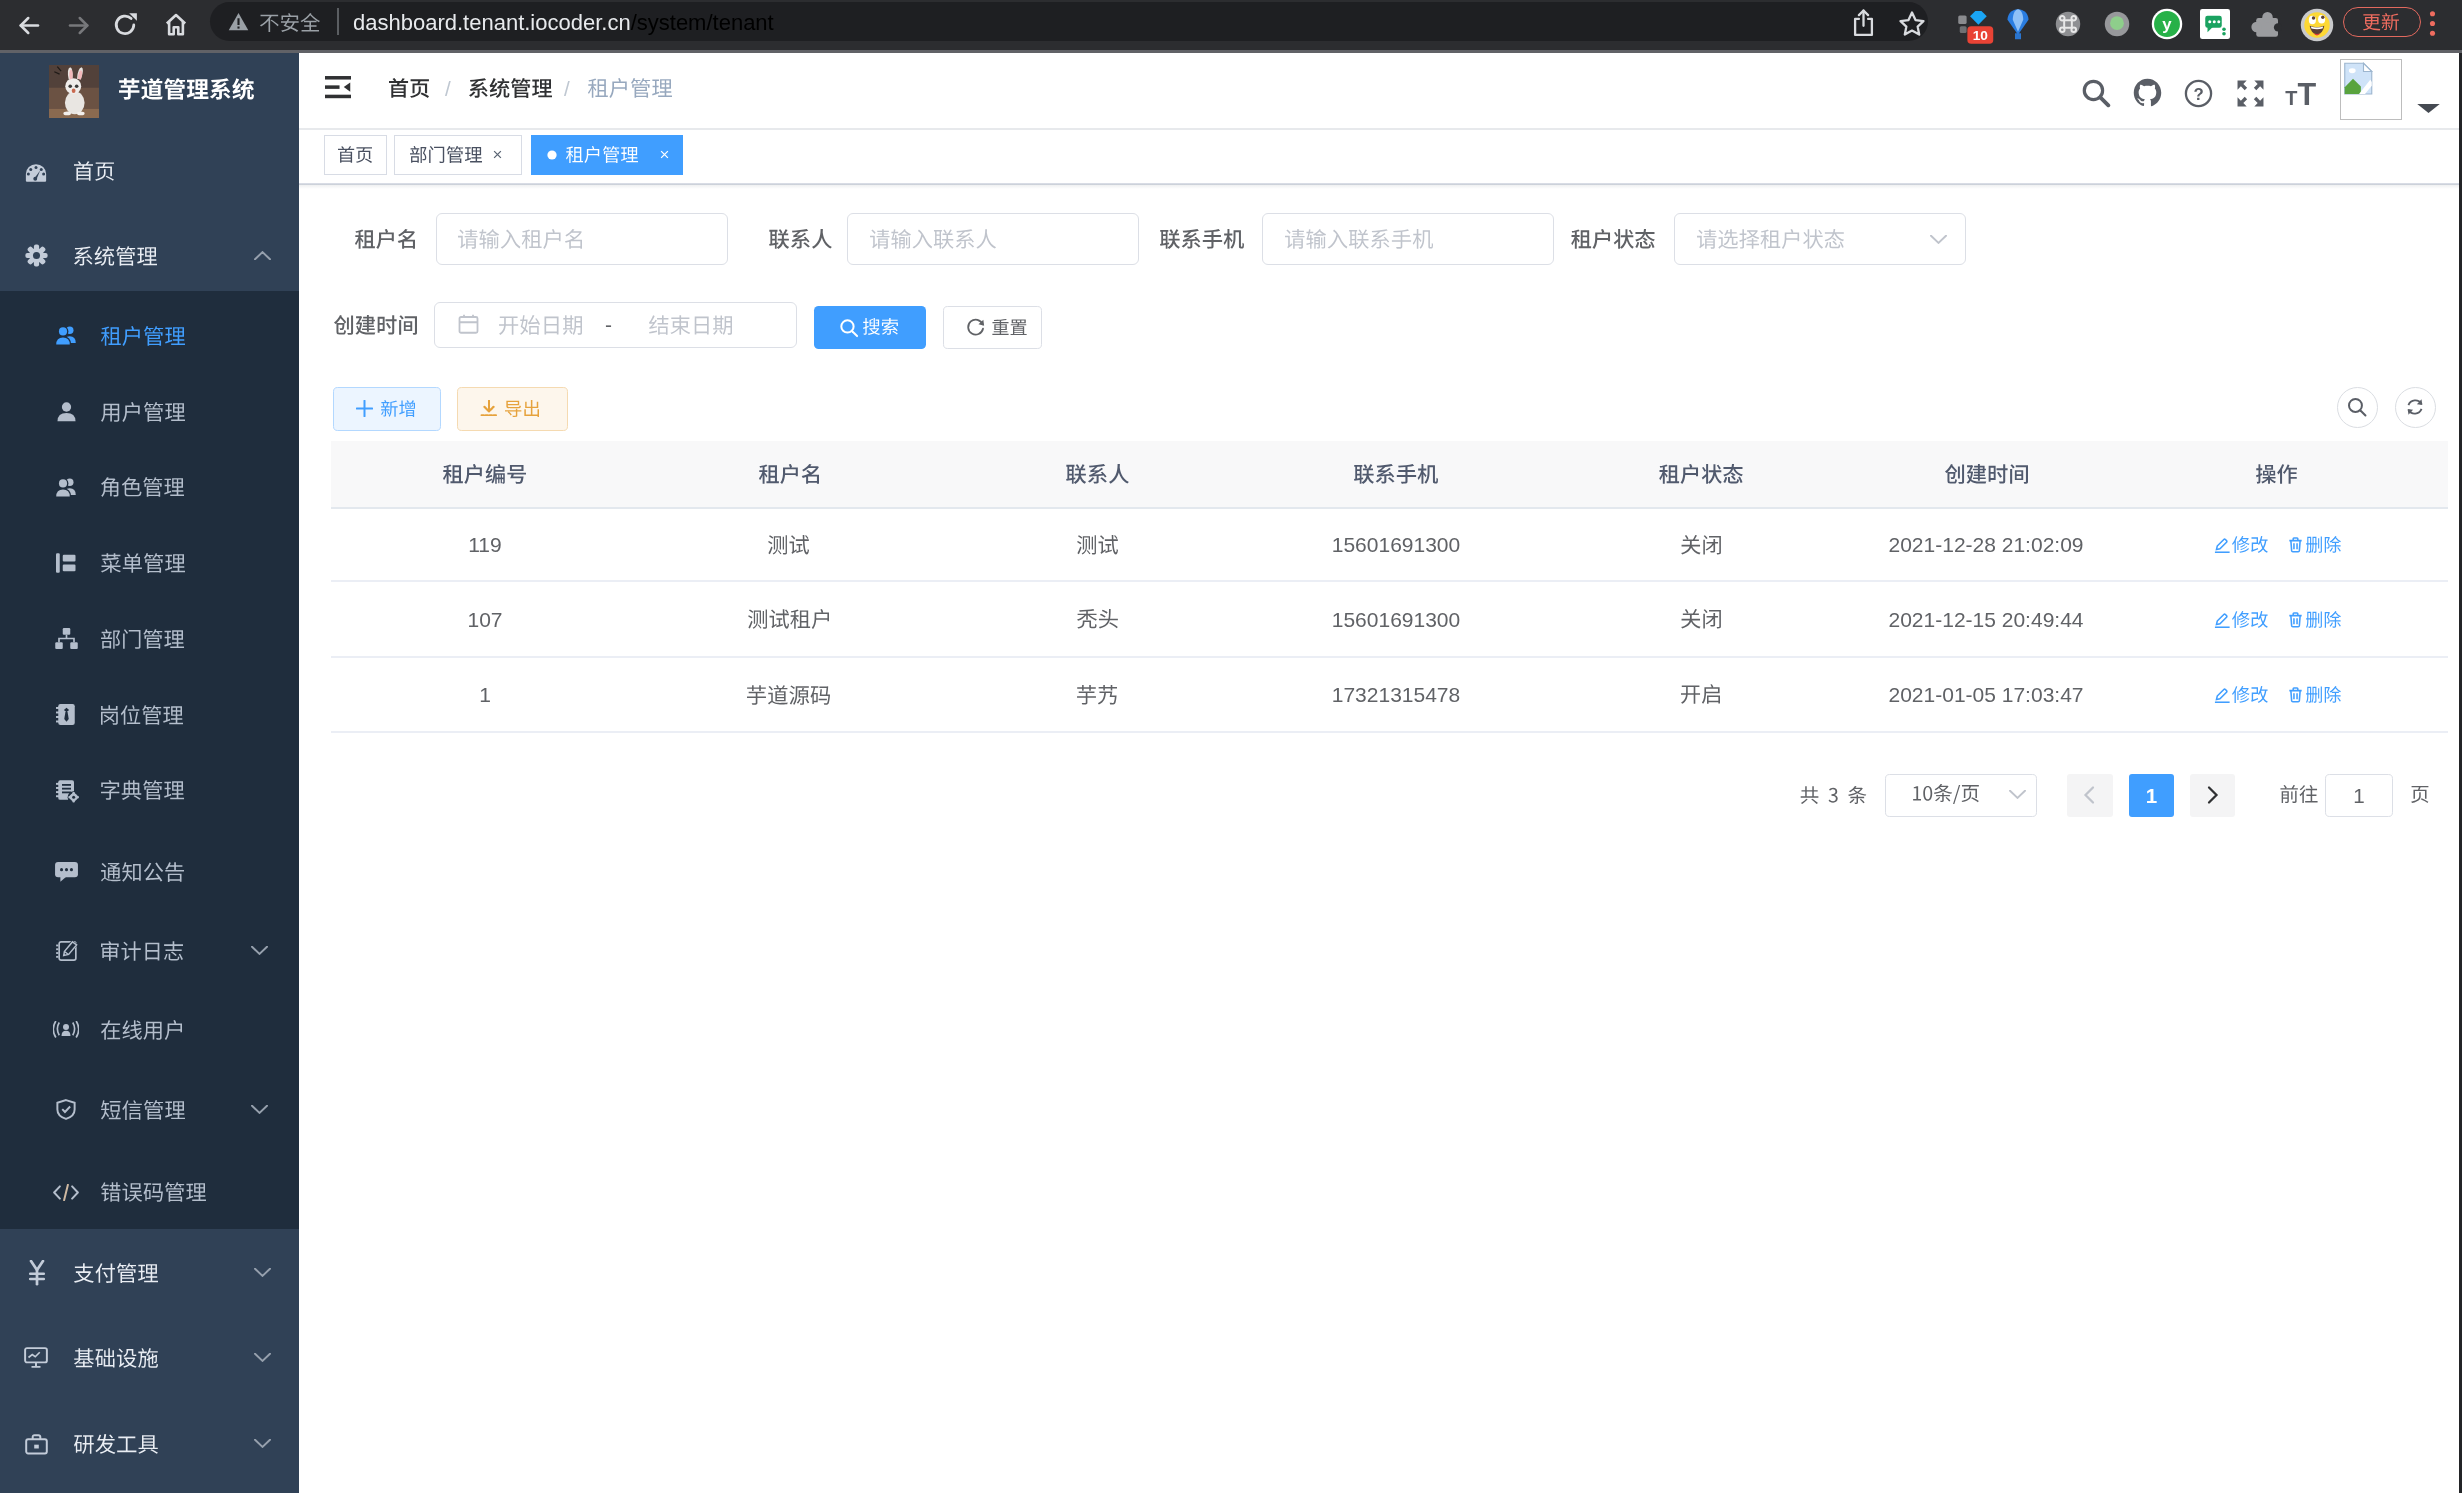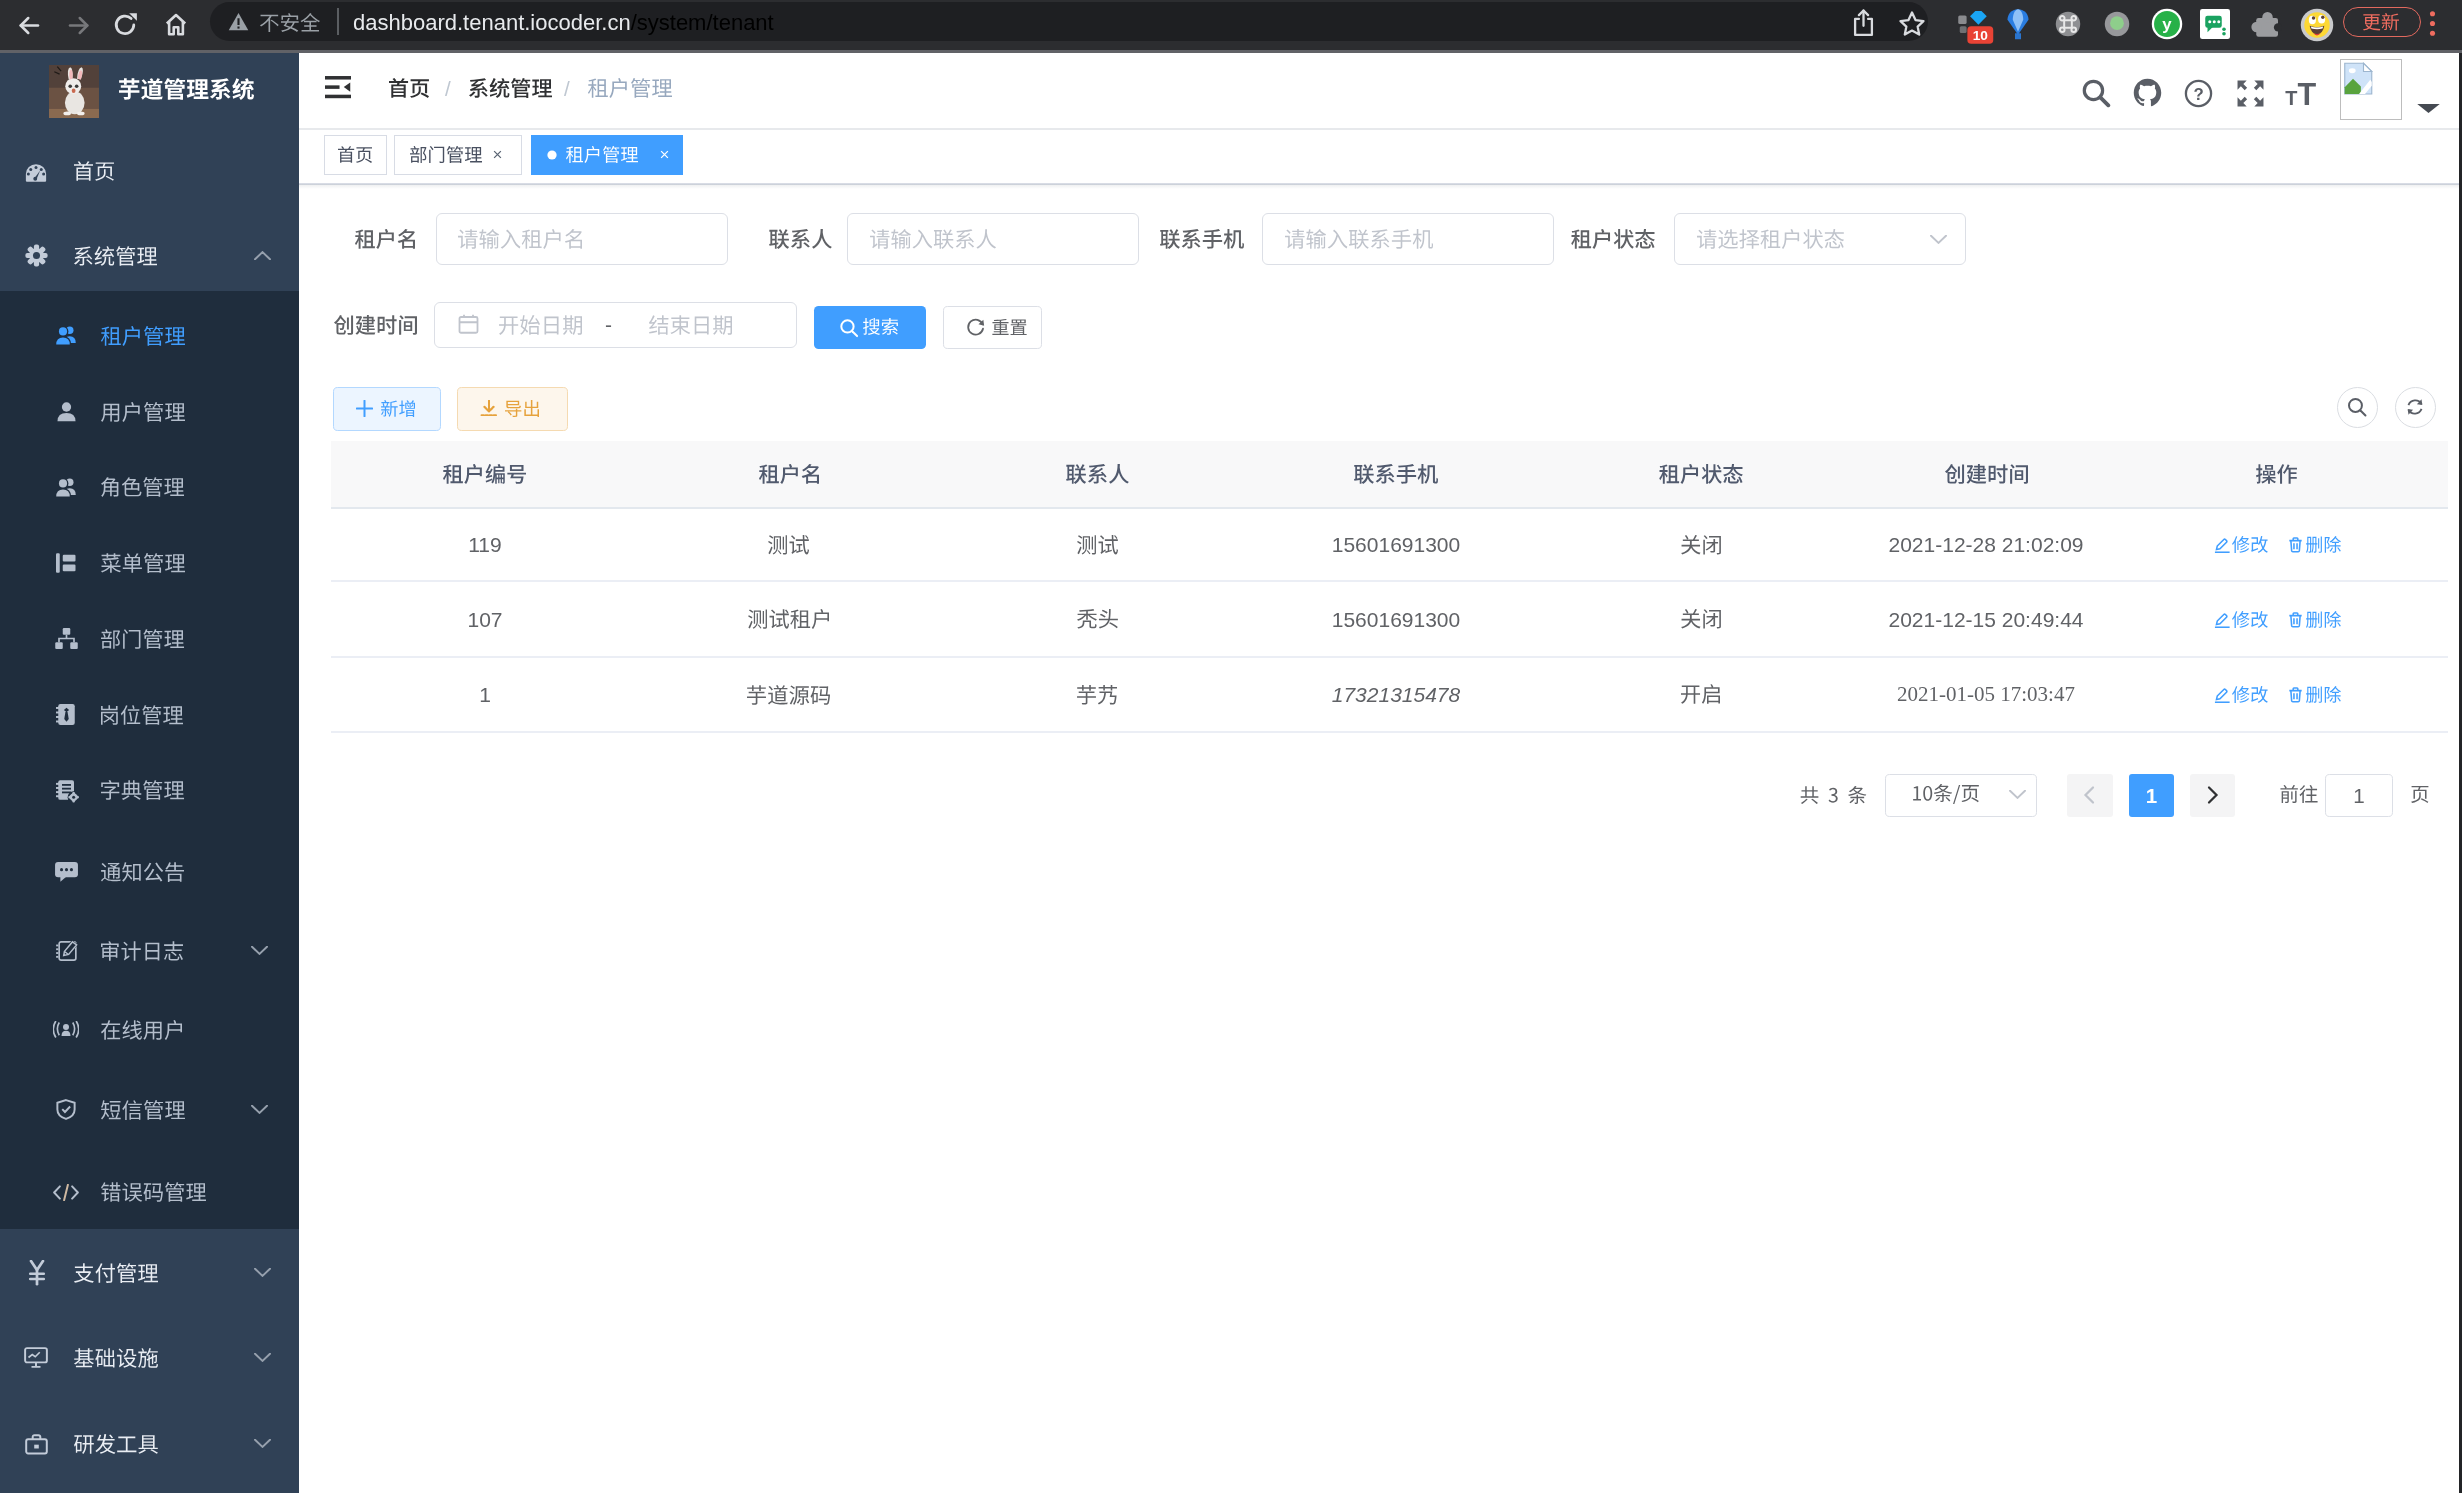"17321315478" div { font-style: italic -> none }
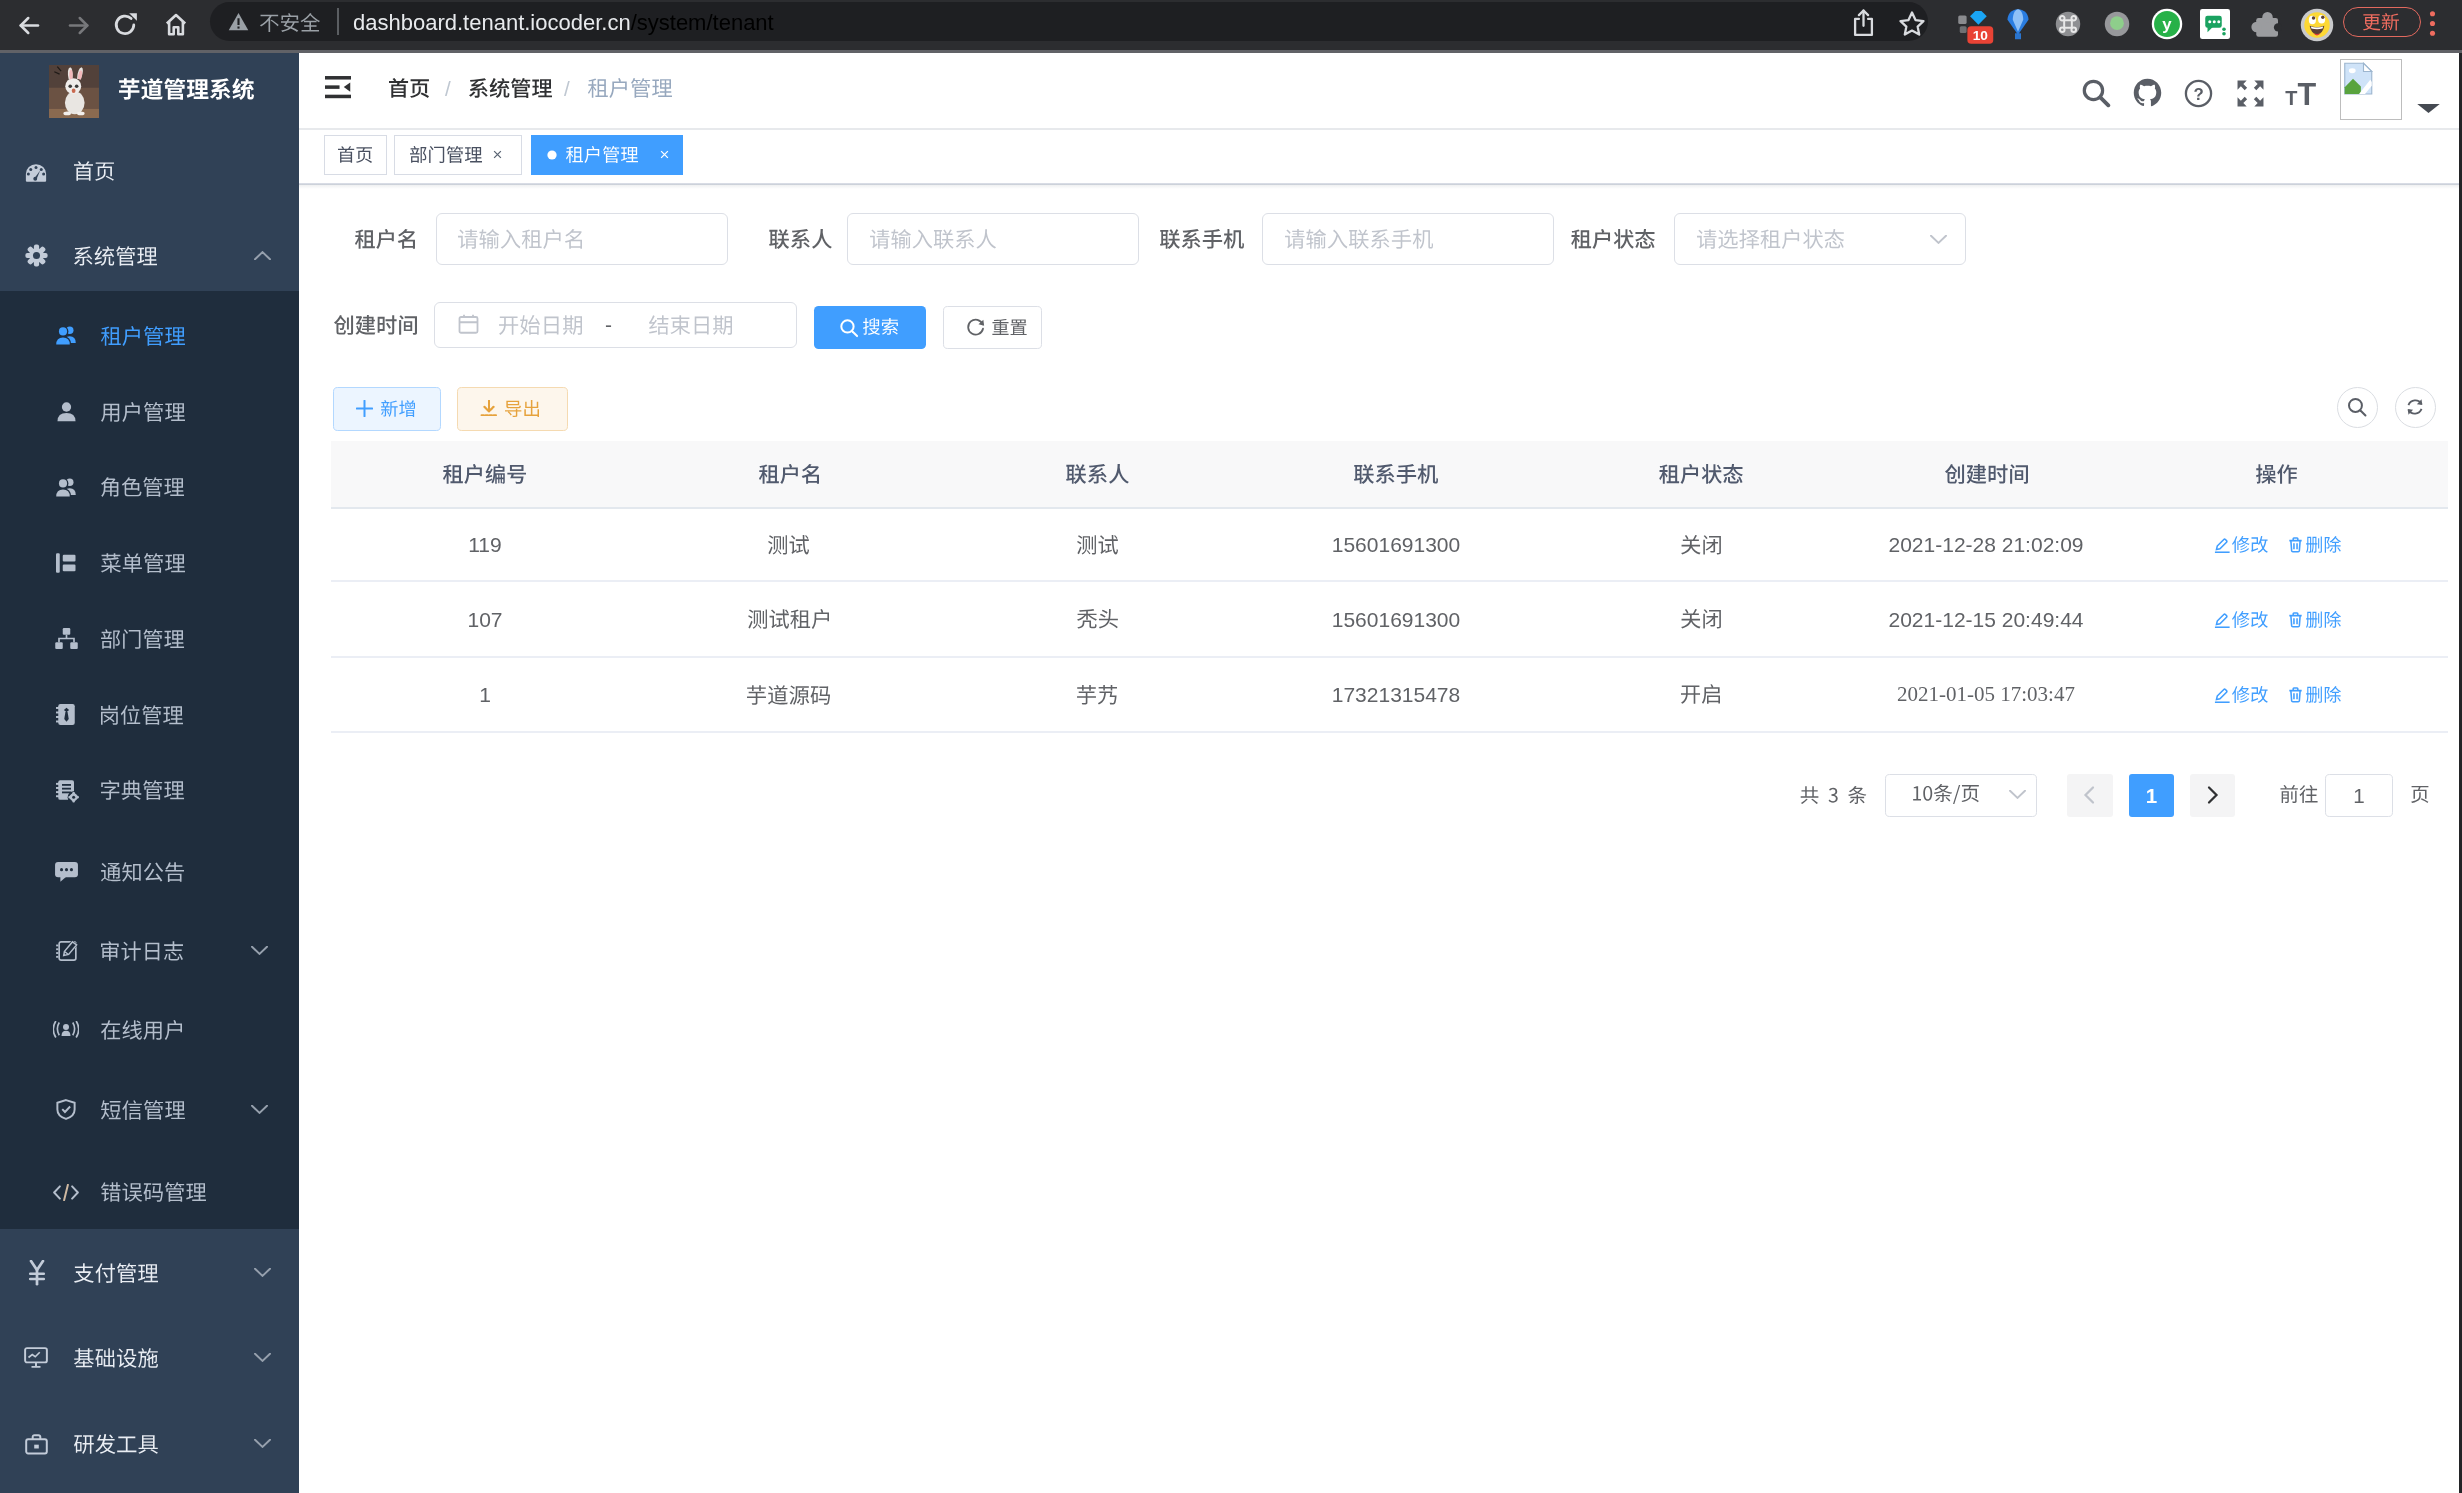"2021-01-05 17:03:47" div { font-family: Liberation Serif, serif -> Liberation Sans, sans-serif }
